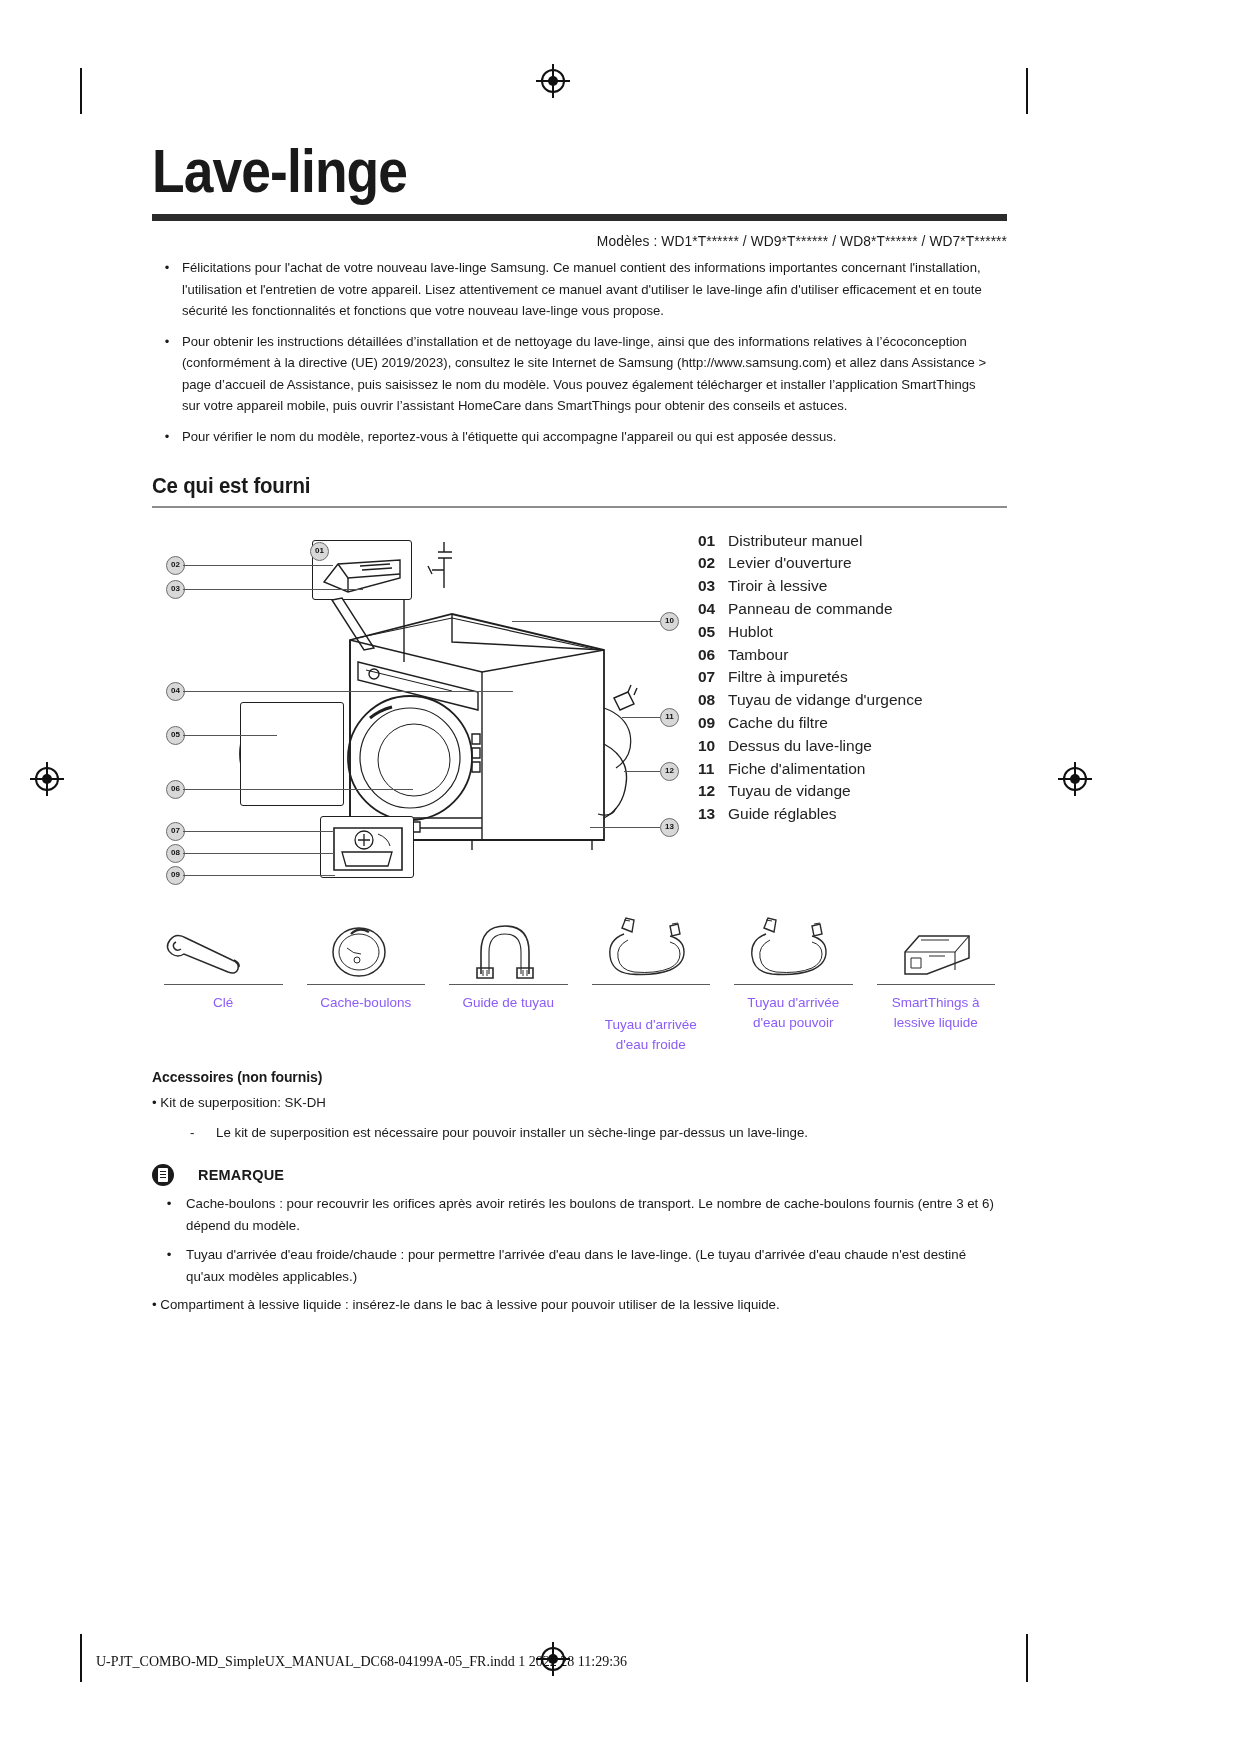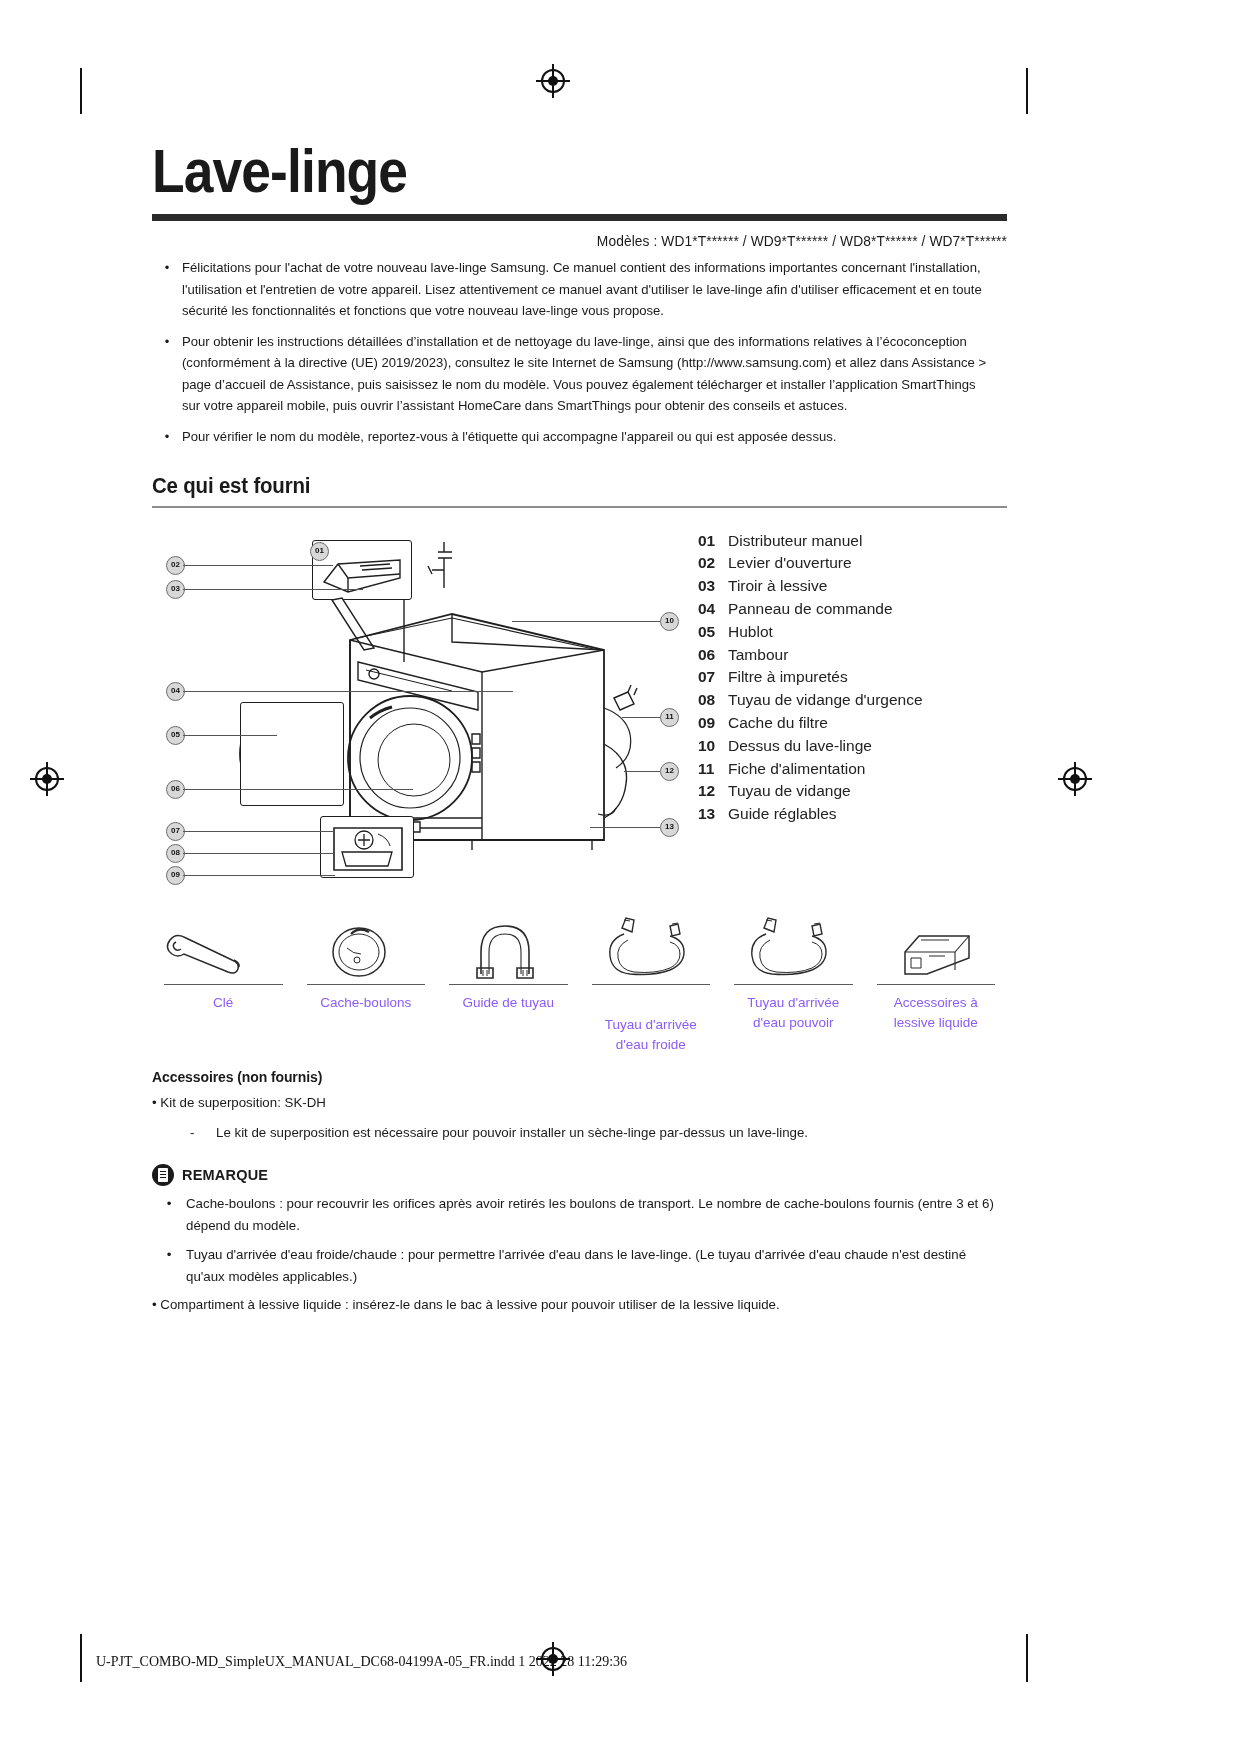"Accessoires à" div { text: Accessoires -> SmartThings }
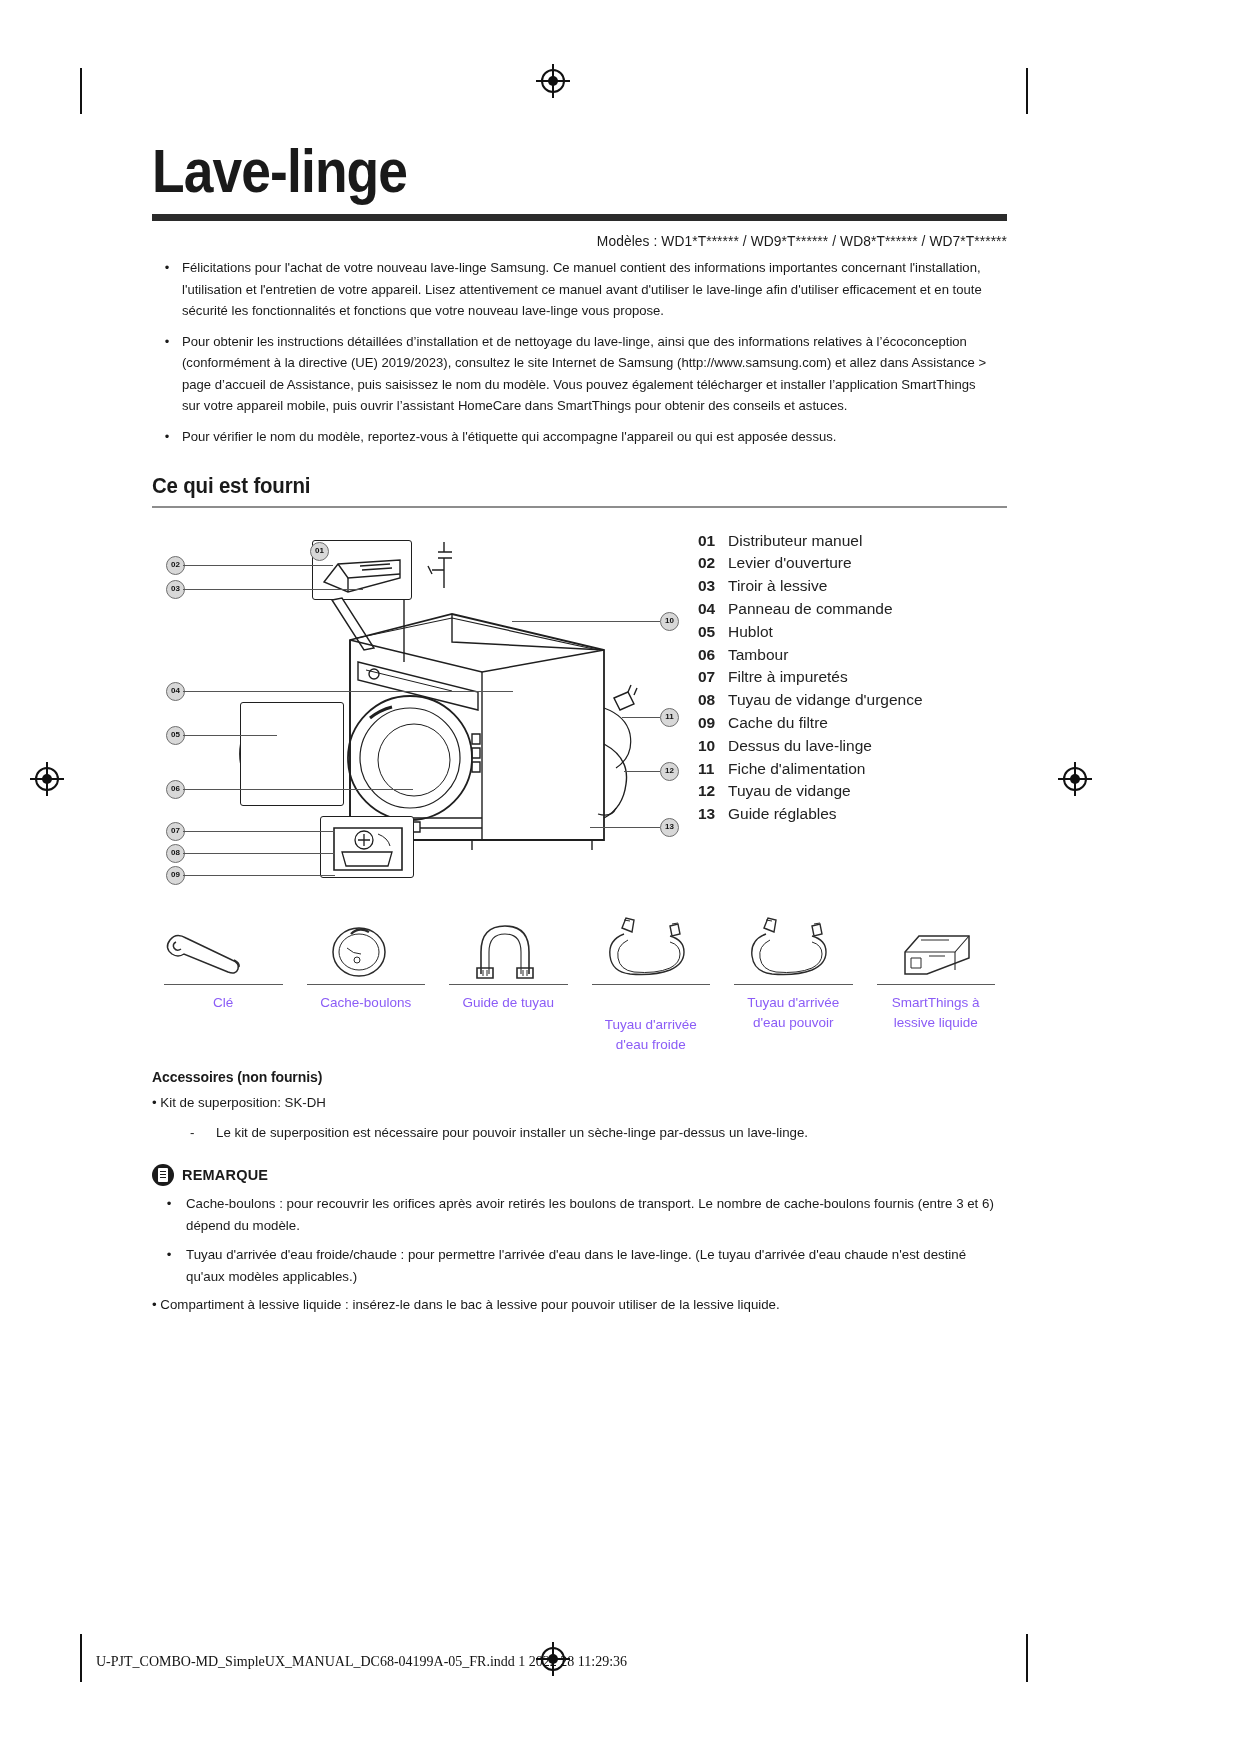"REMARQUE" .remarque { gap: 8px -> 24px }
